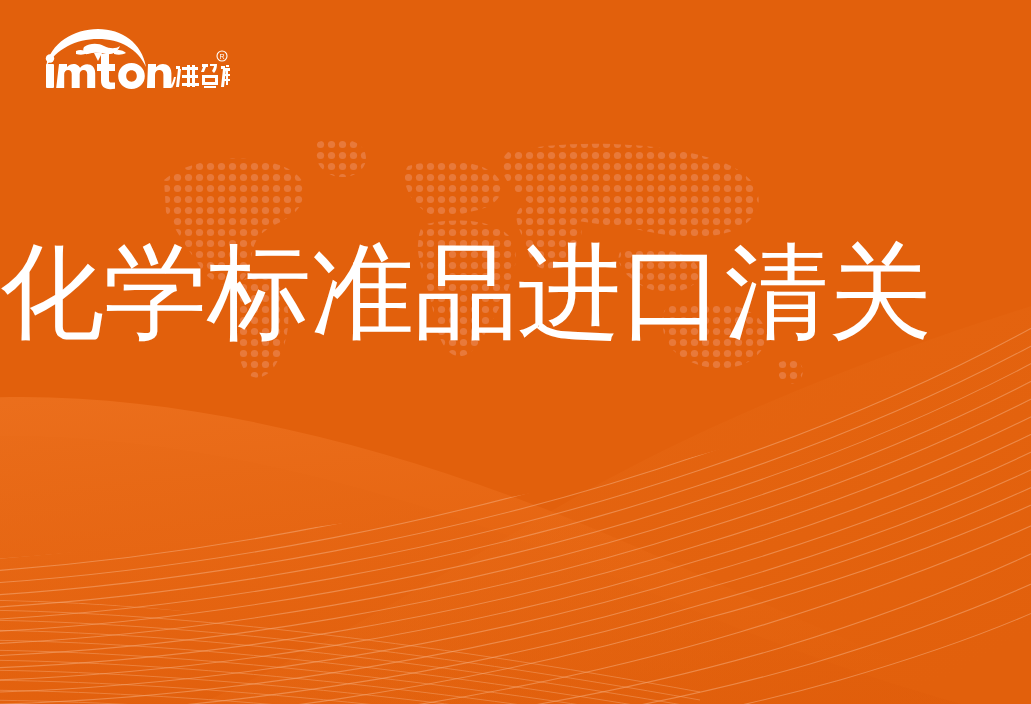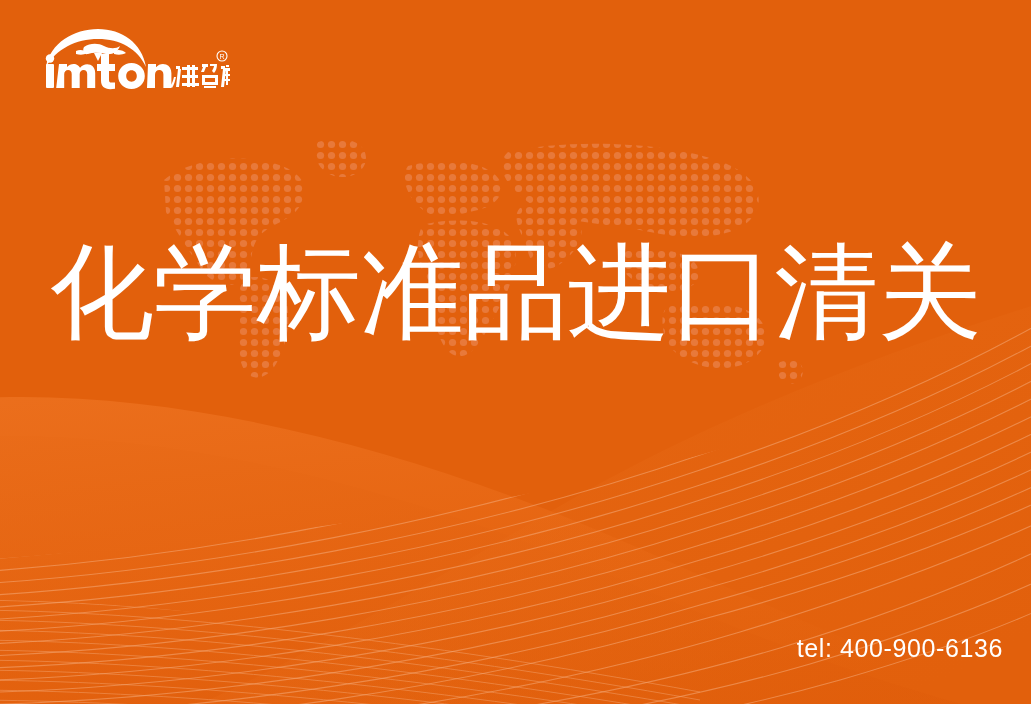"化学标准品进口清关" .headline { text-align: center -> none }
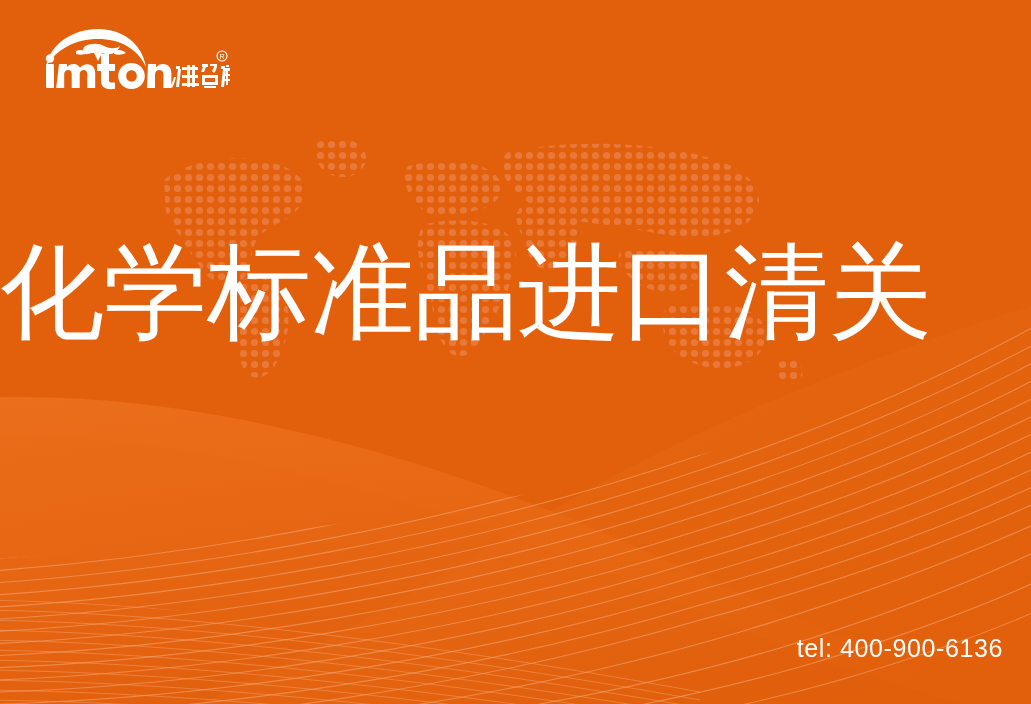"tel: 400-900-6136" div.tel { html: <div>tel: 400-900-6136</div> -> none }
